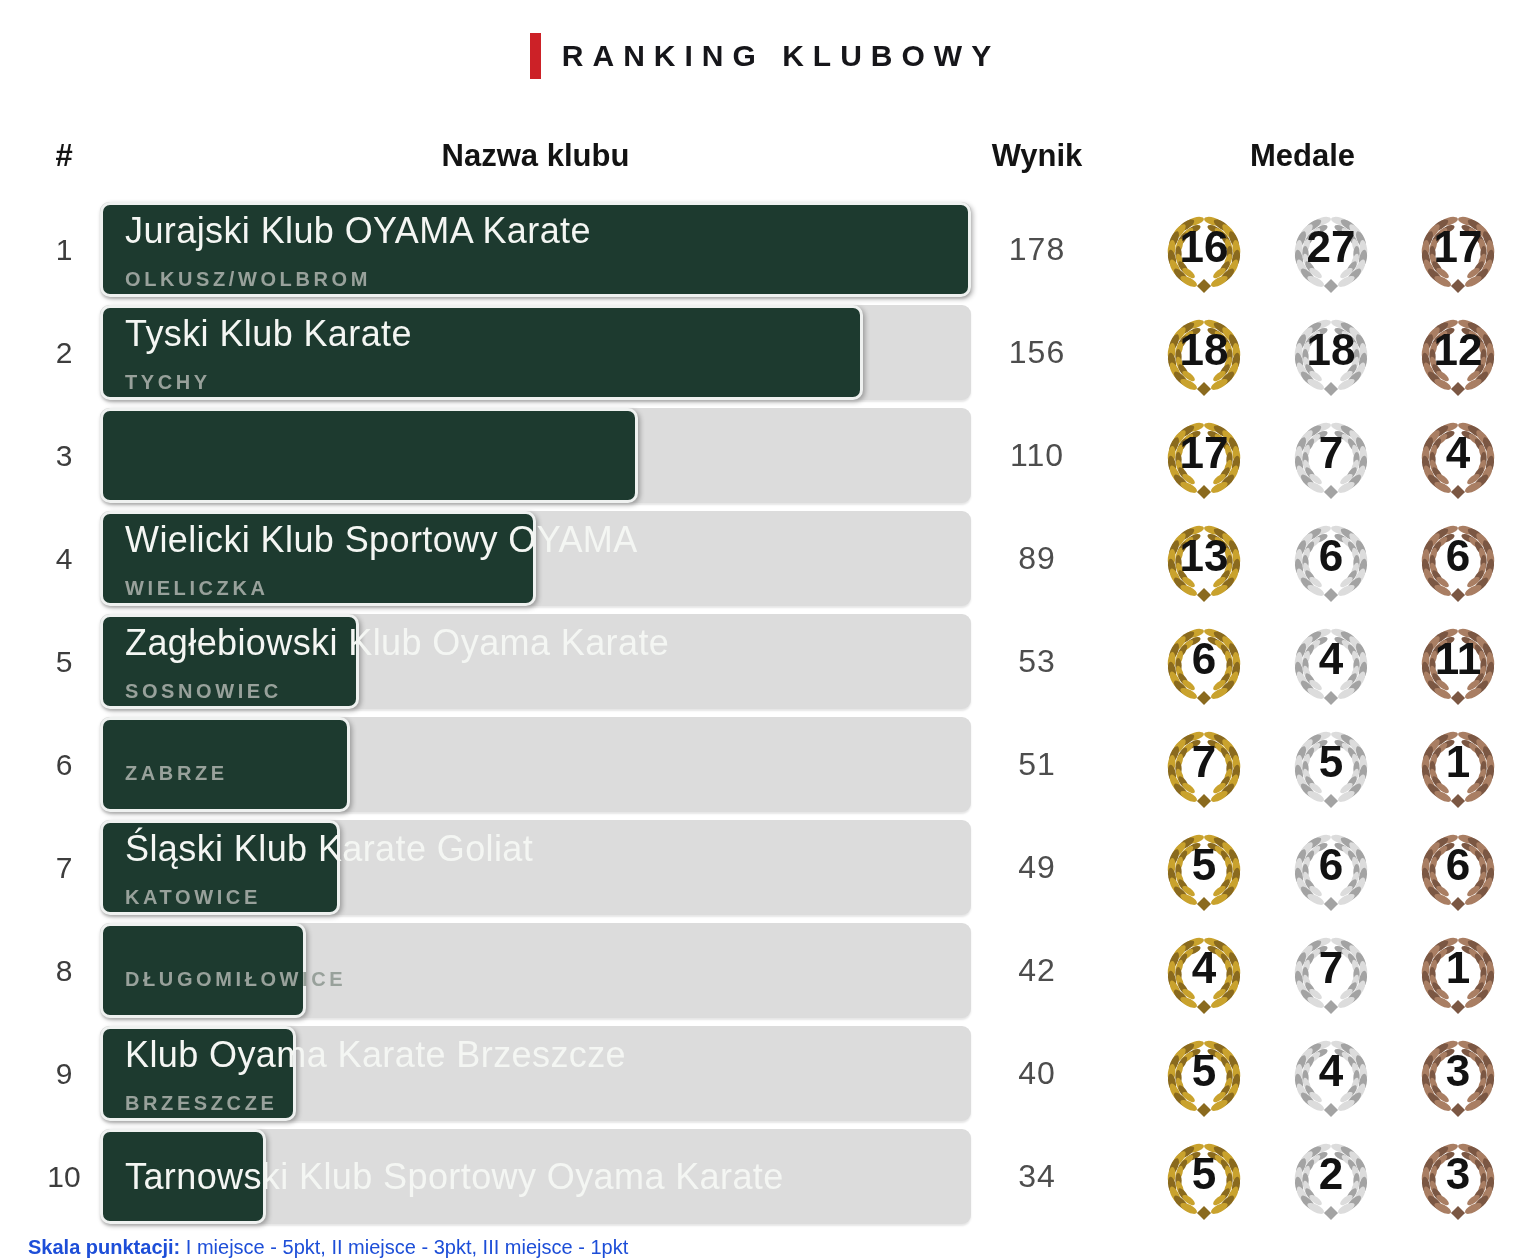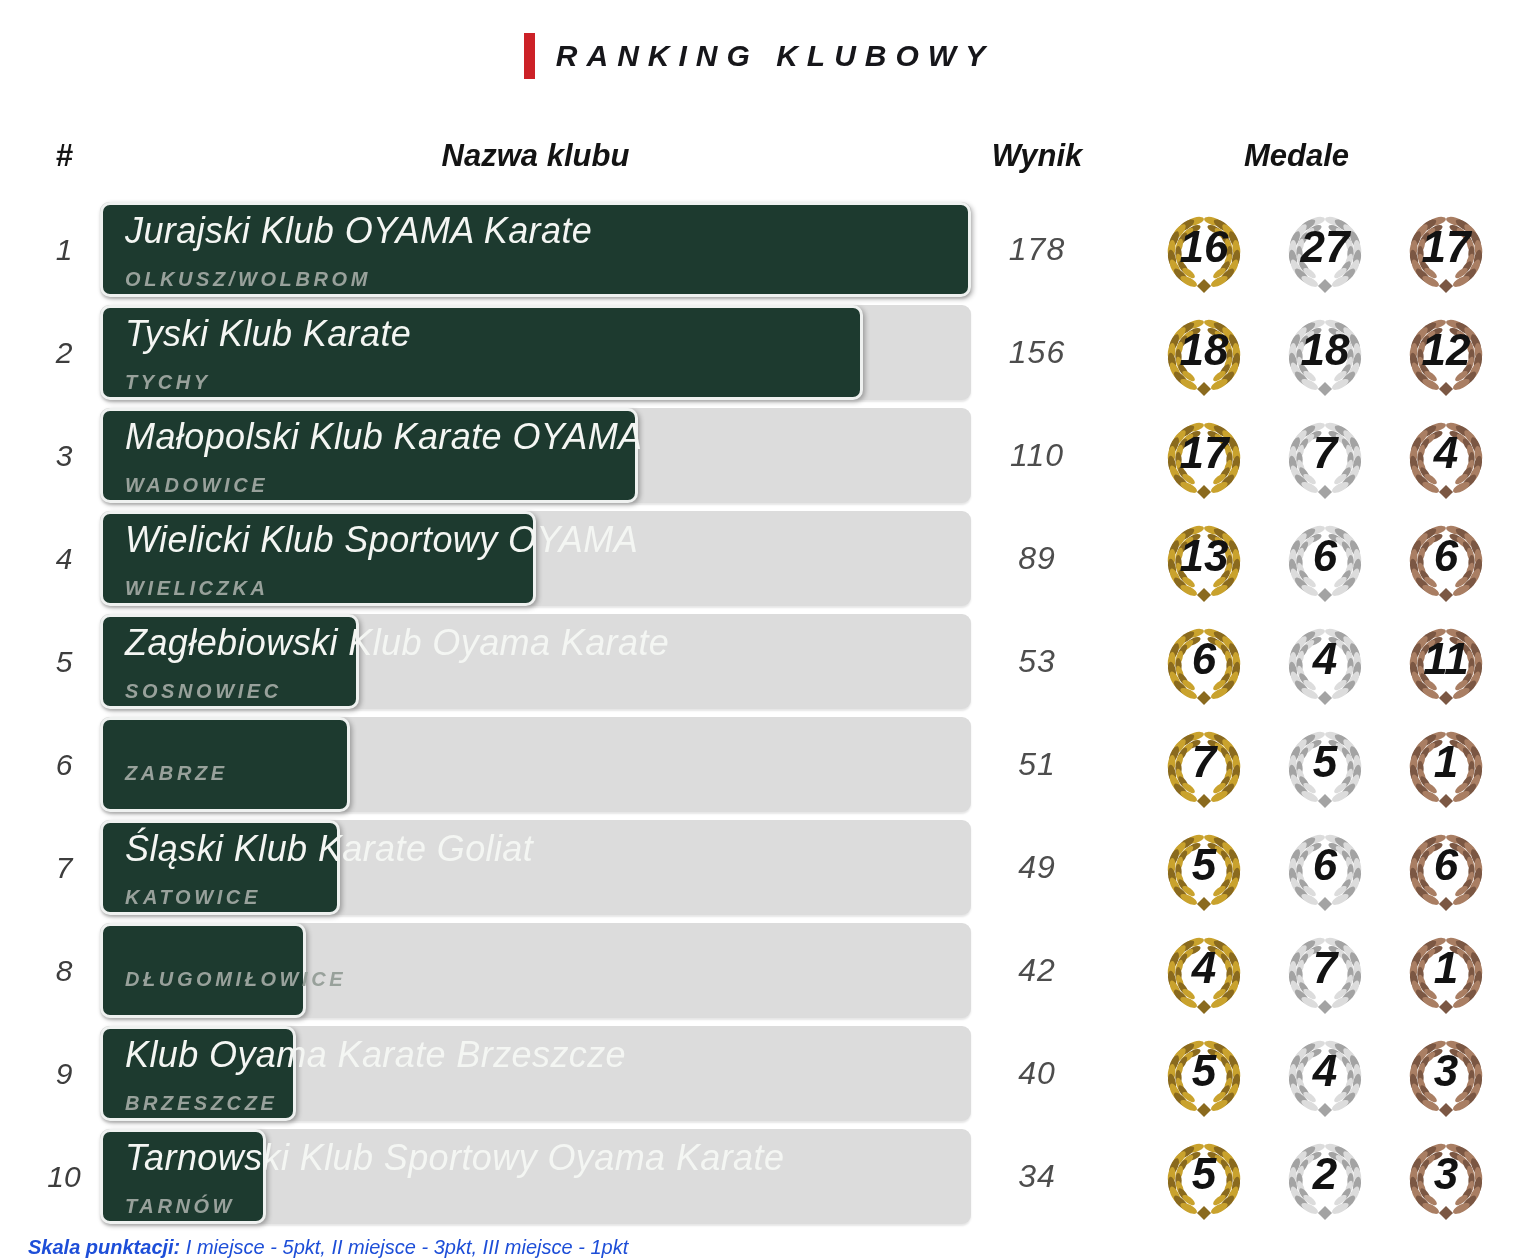"RANKING KLUBOWY" .page { font-style: italic -> none; padding: 0 40px 0 28px -> 0 28px 0 28px }
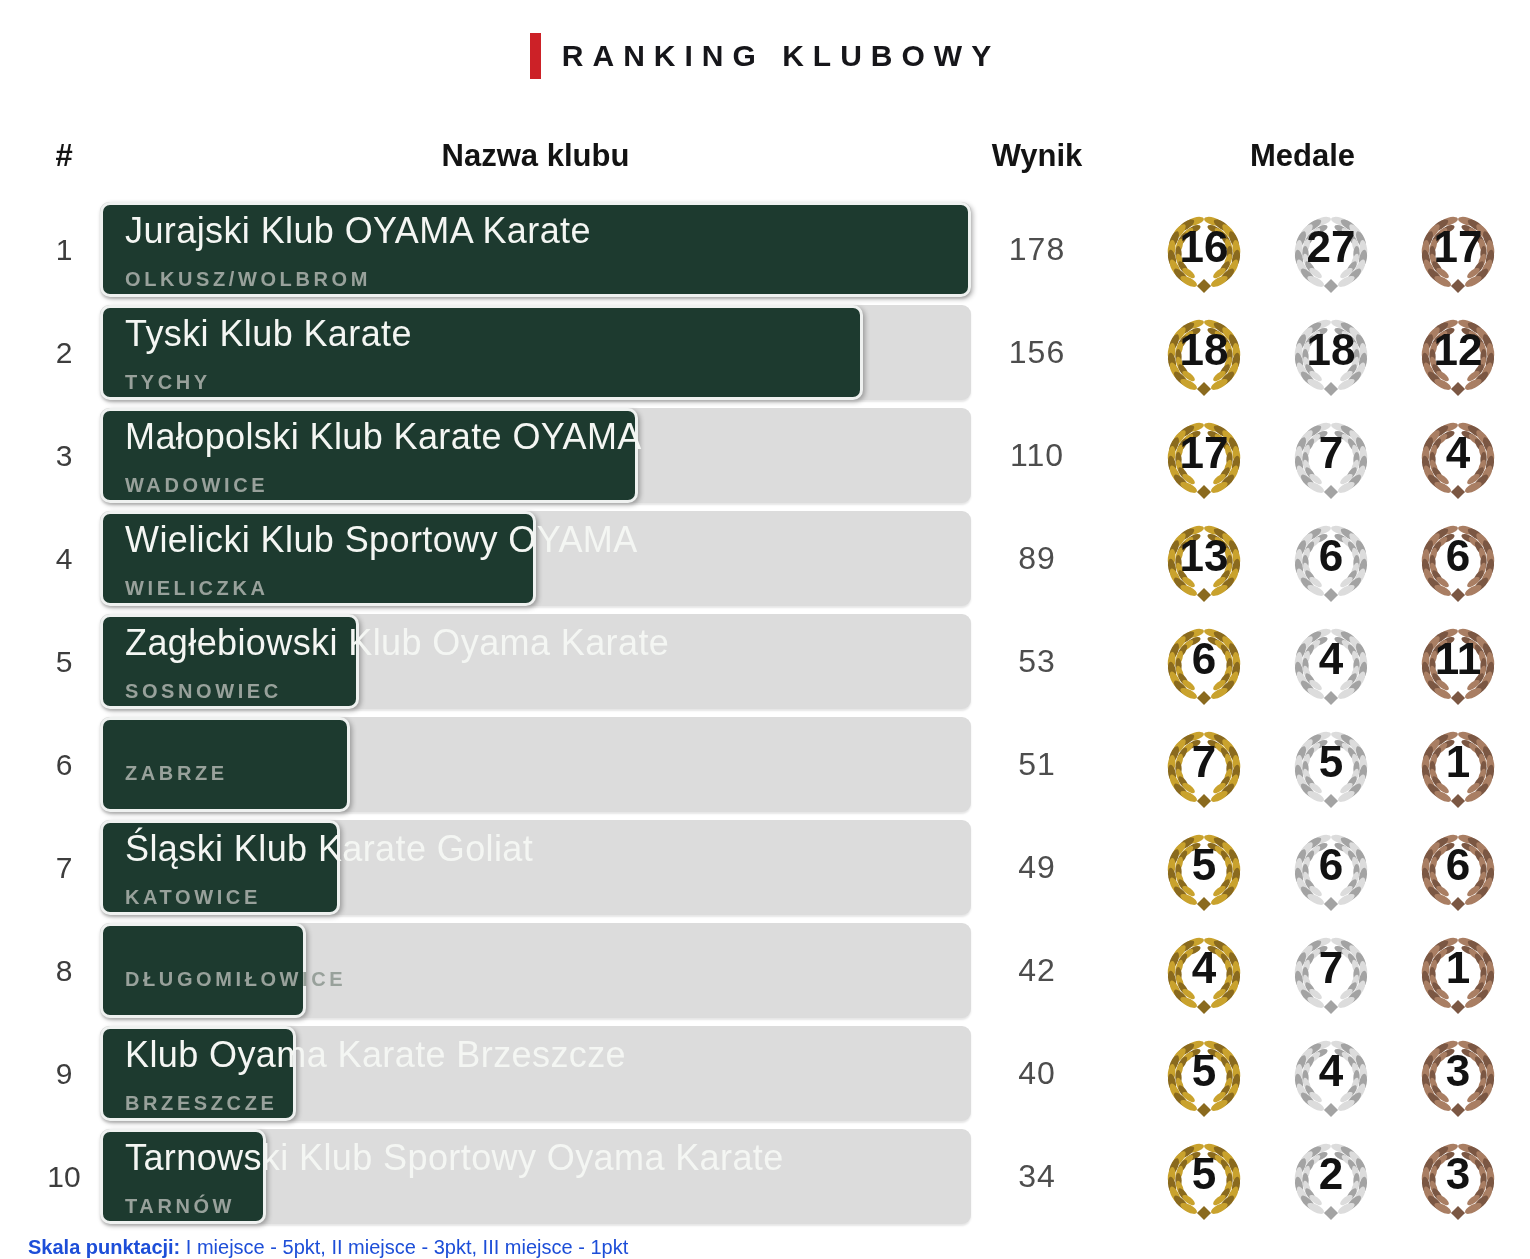"Małopolski Klub Karate OYAMA" div.bar-labels { html: <div> <div>Małopolski Klub Karate OYAMA</div> <div>WADOWICE</div> </div> -> none }
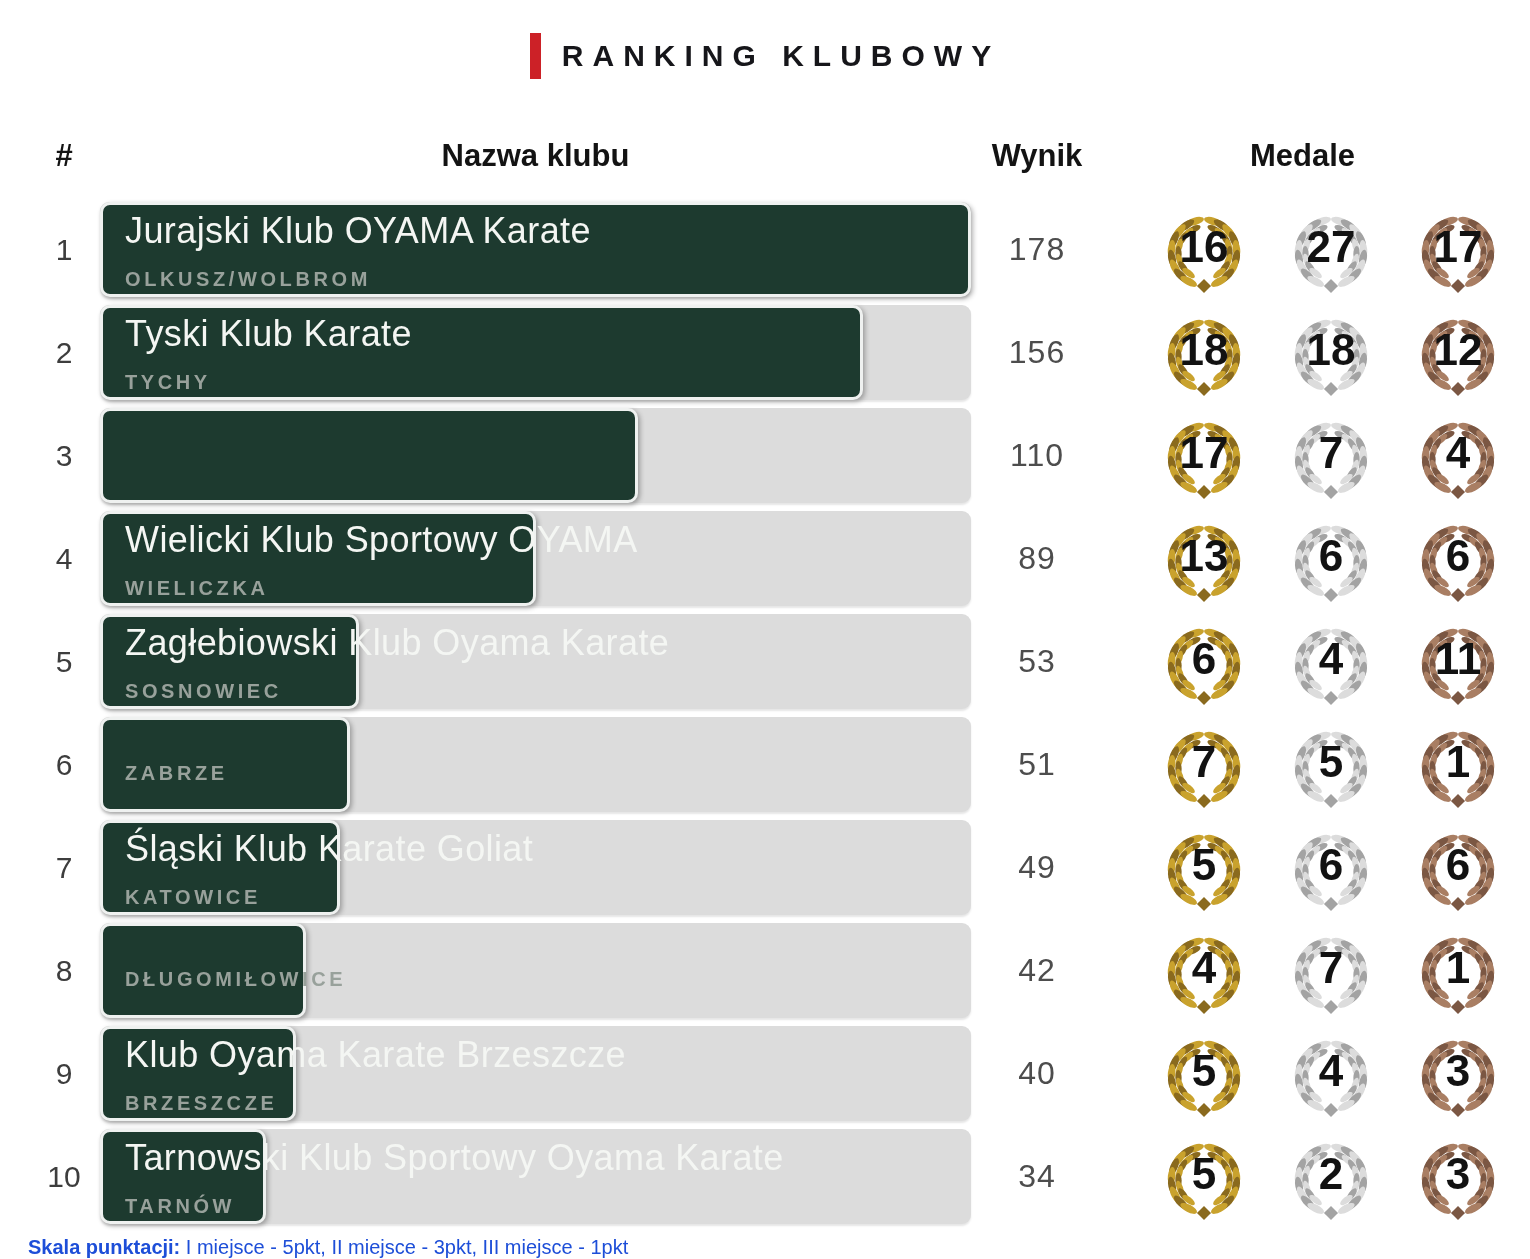"TARNÓW" div.club-city { html: <div>TARNÓW</div> -> none }
